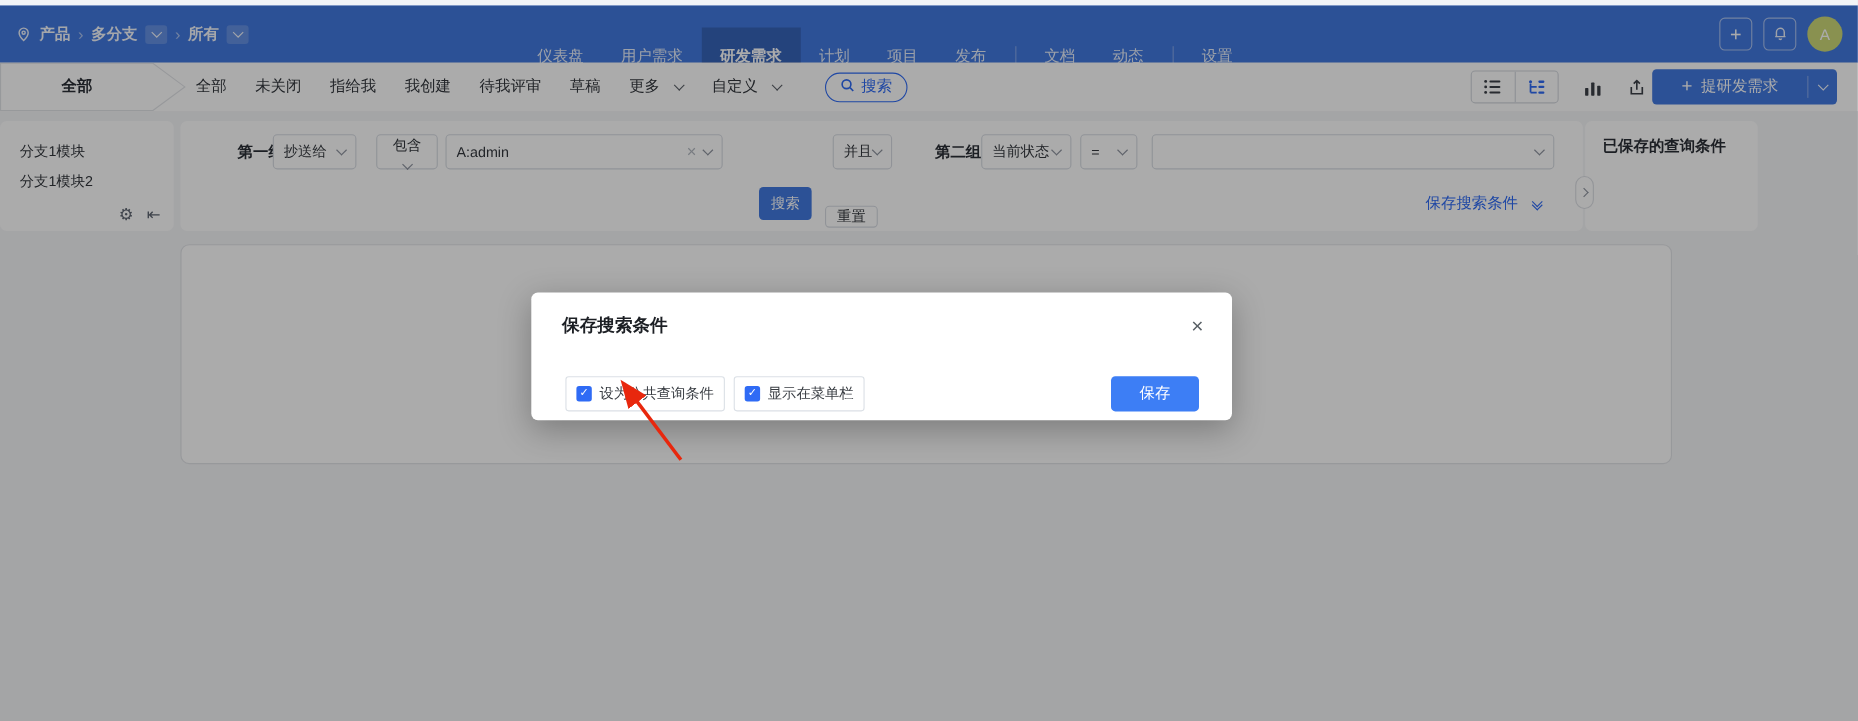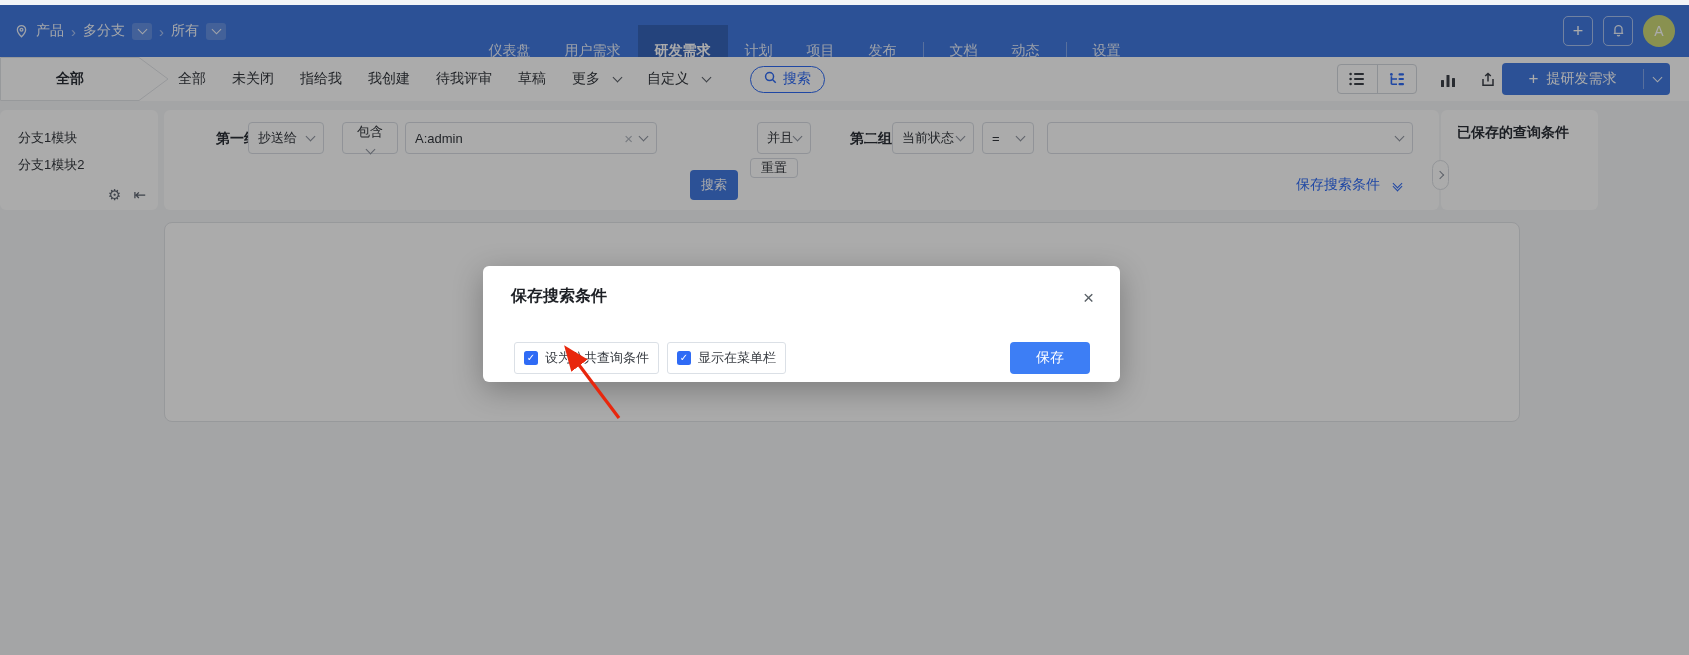"产品" .crumb-link { font-weight: none -> bold }
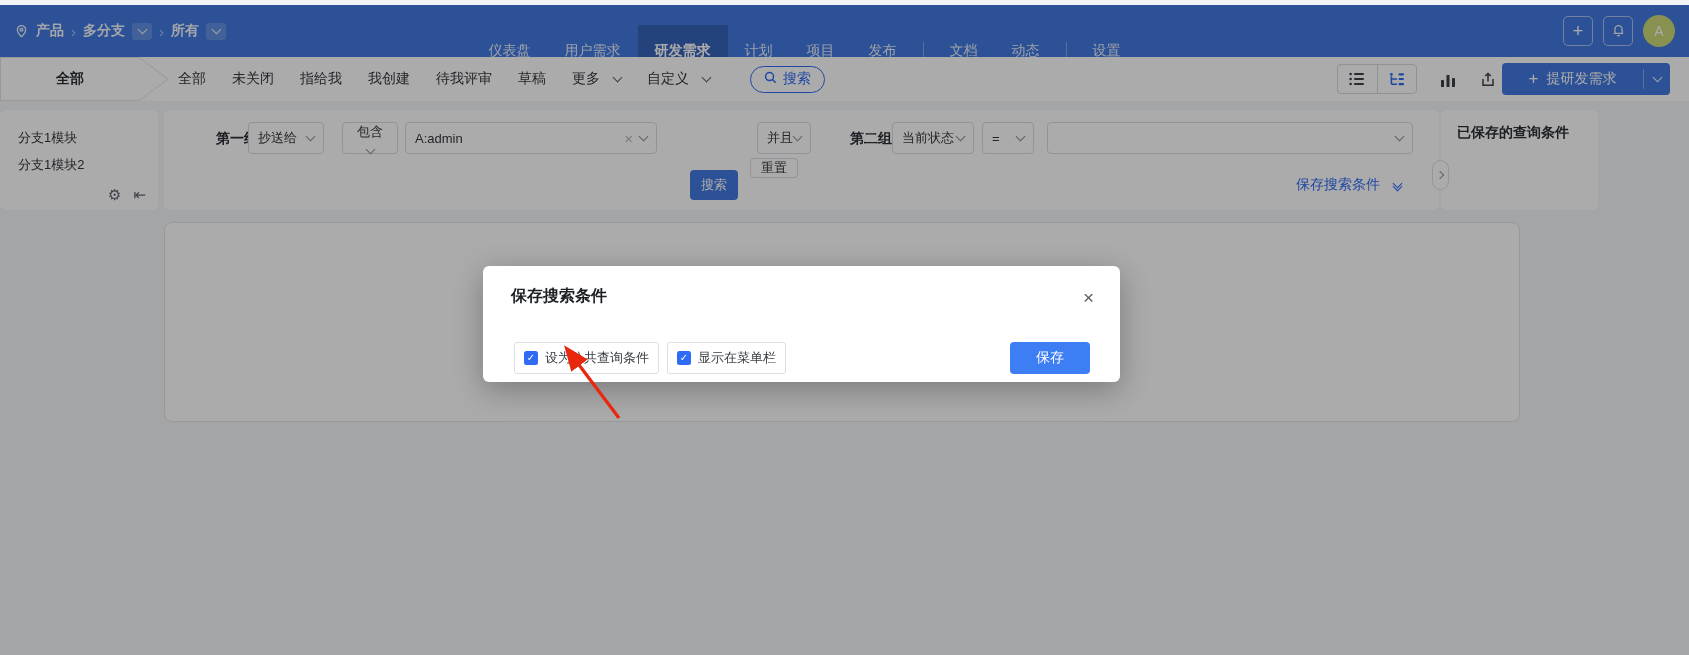"重置" .fp-reset { top: 48px -> 77px }
